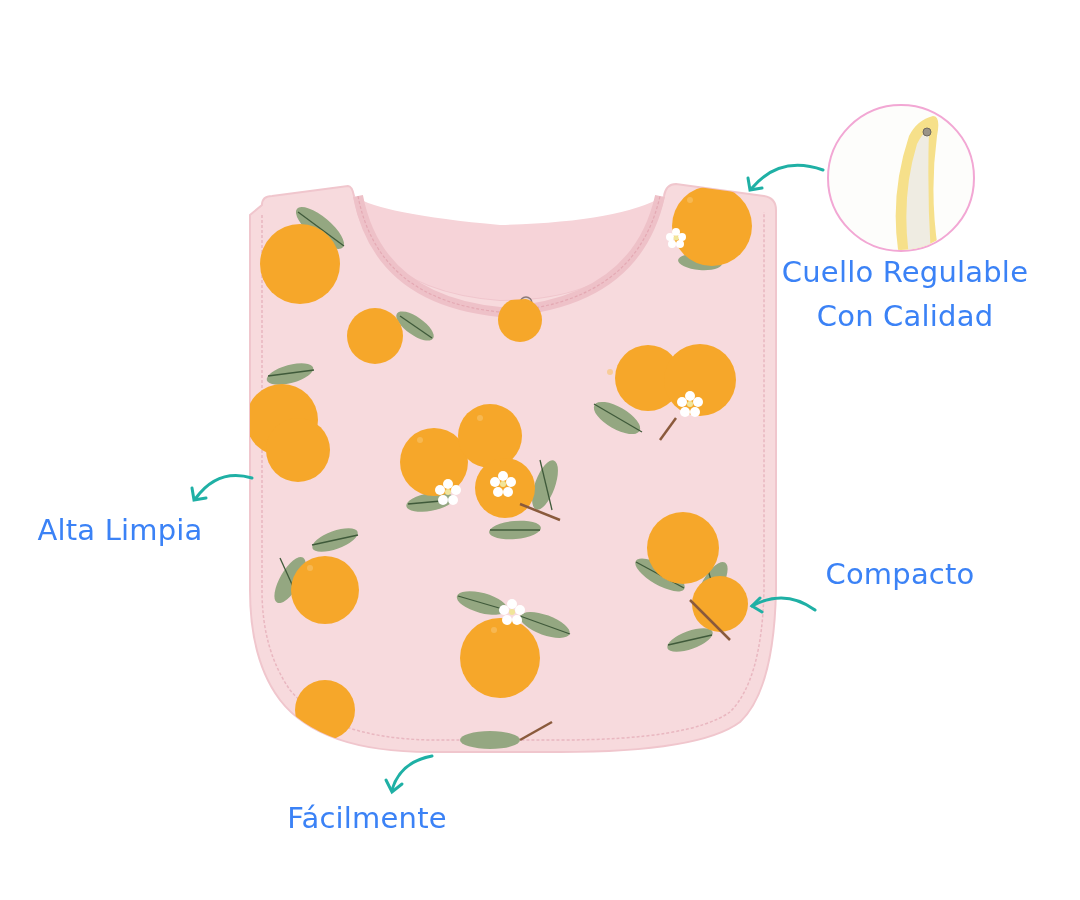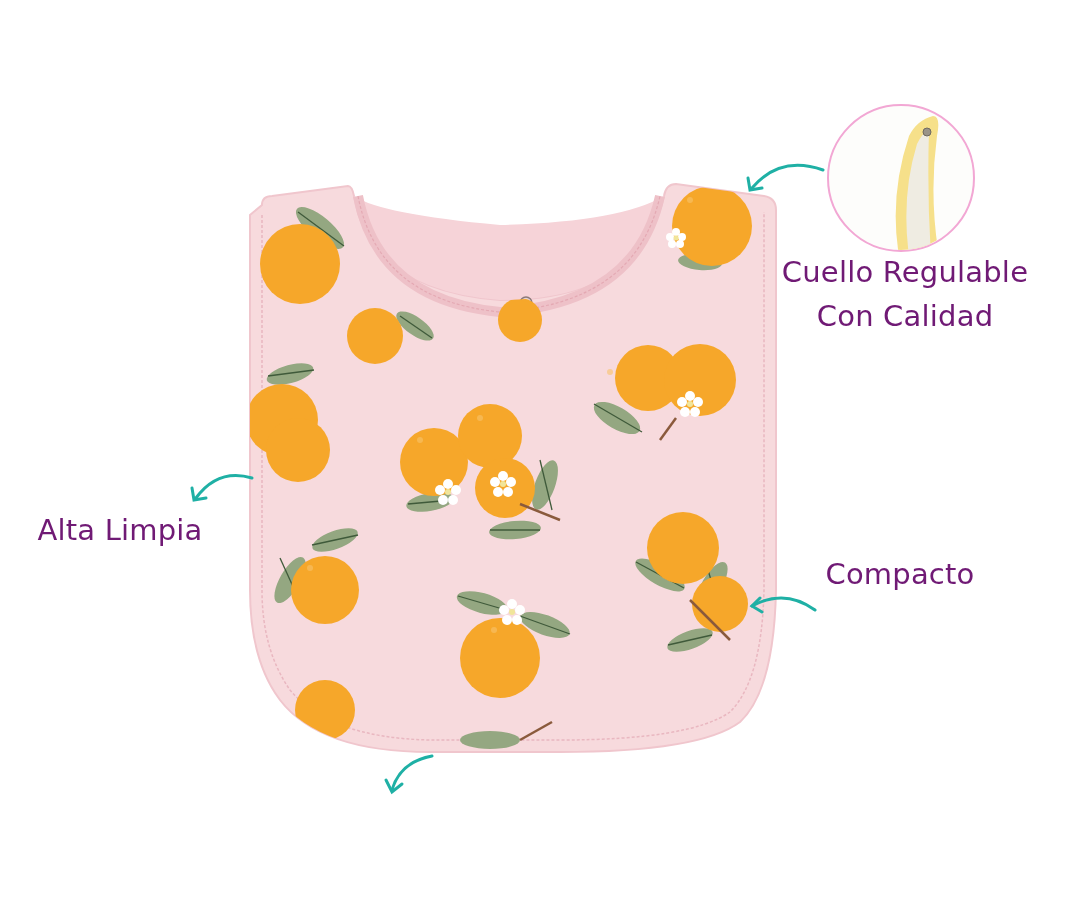"Cuello Regulable" .label { color: #701a75 -> #3b82f6 }
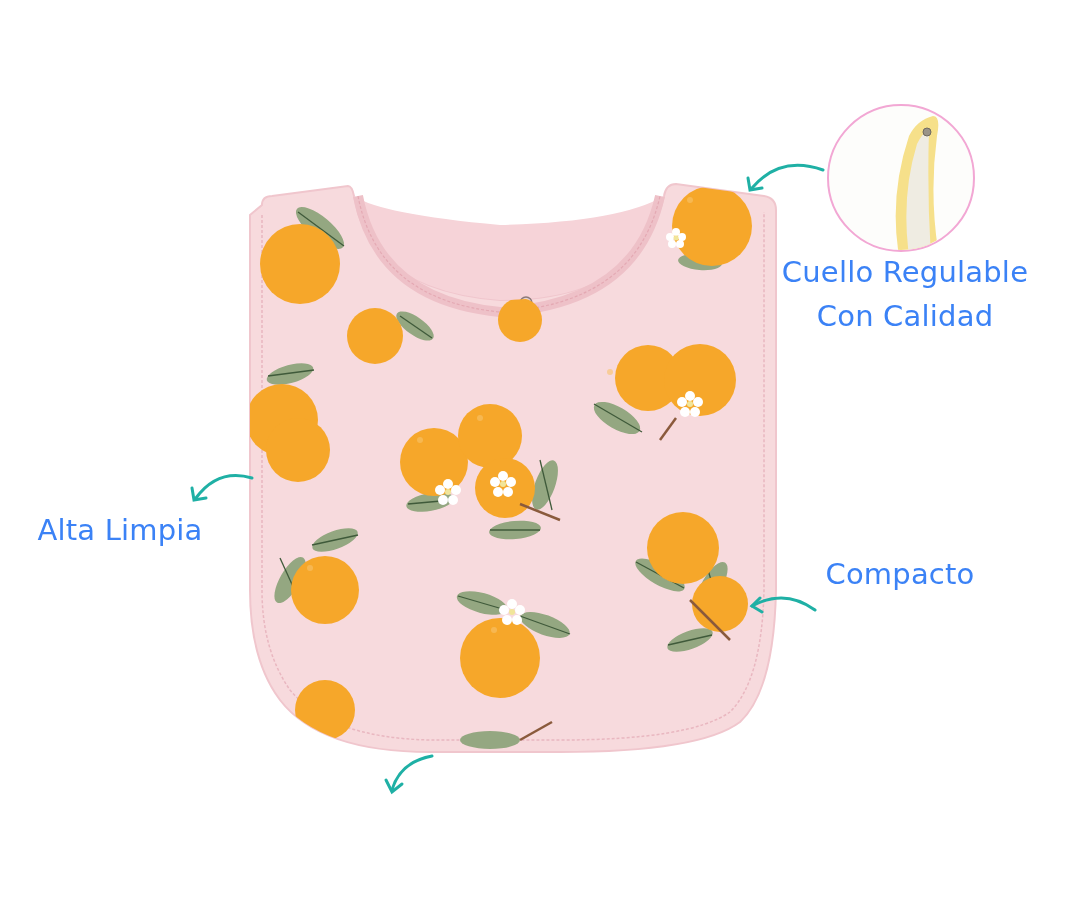"Fácilmente" span { html: none -> <span>Fácilmente</span> }
